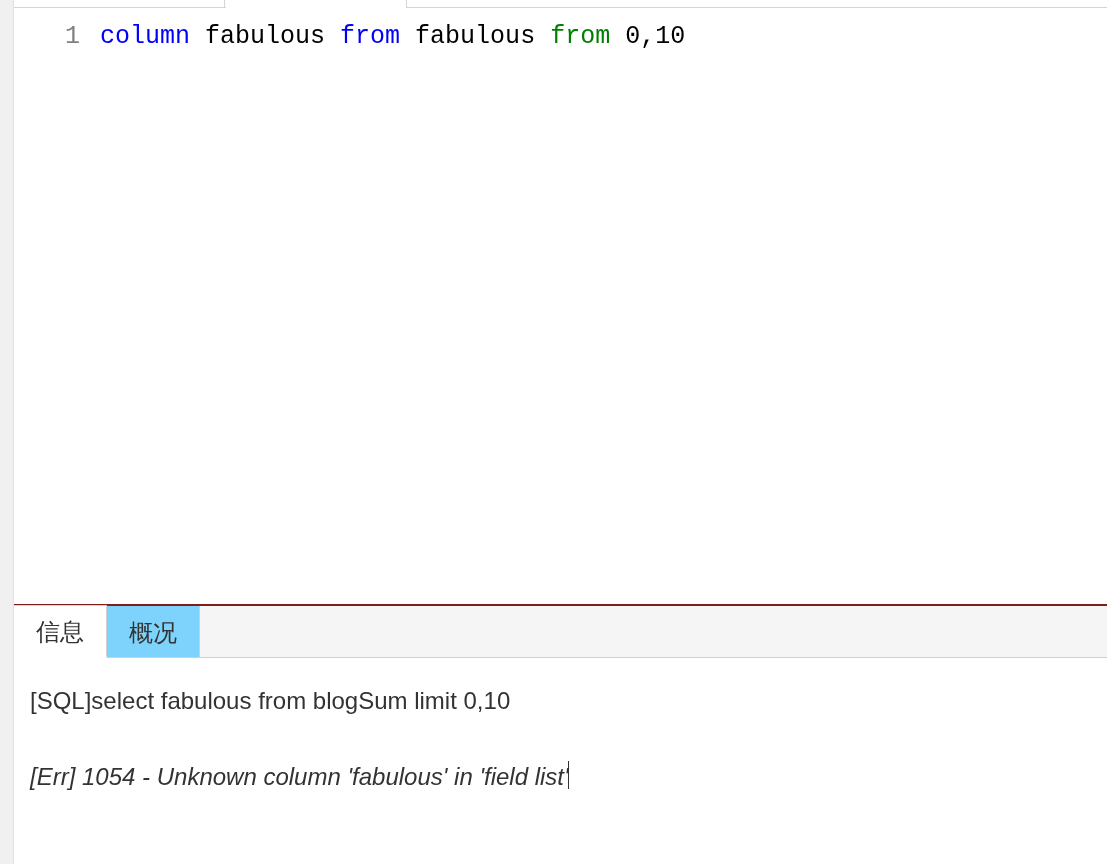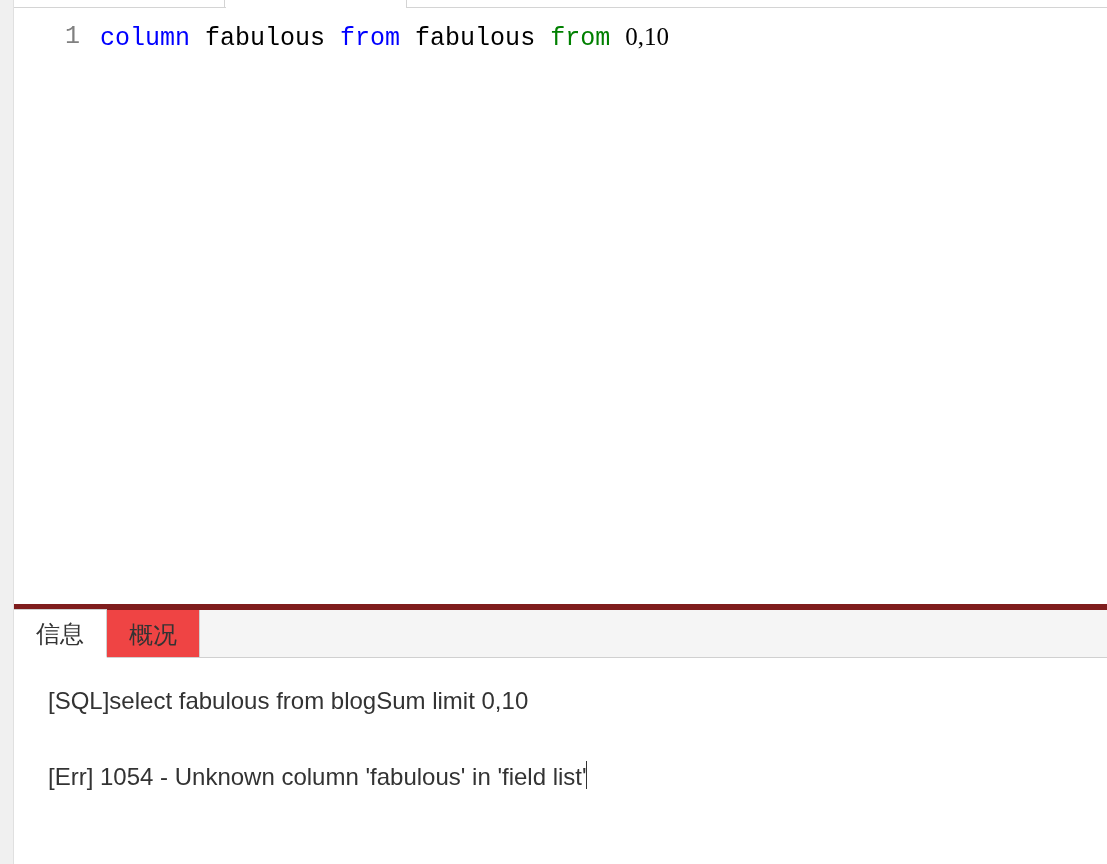"0,10" .num { font-family: Liberation Serif, serif -> none }
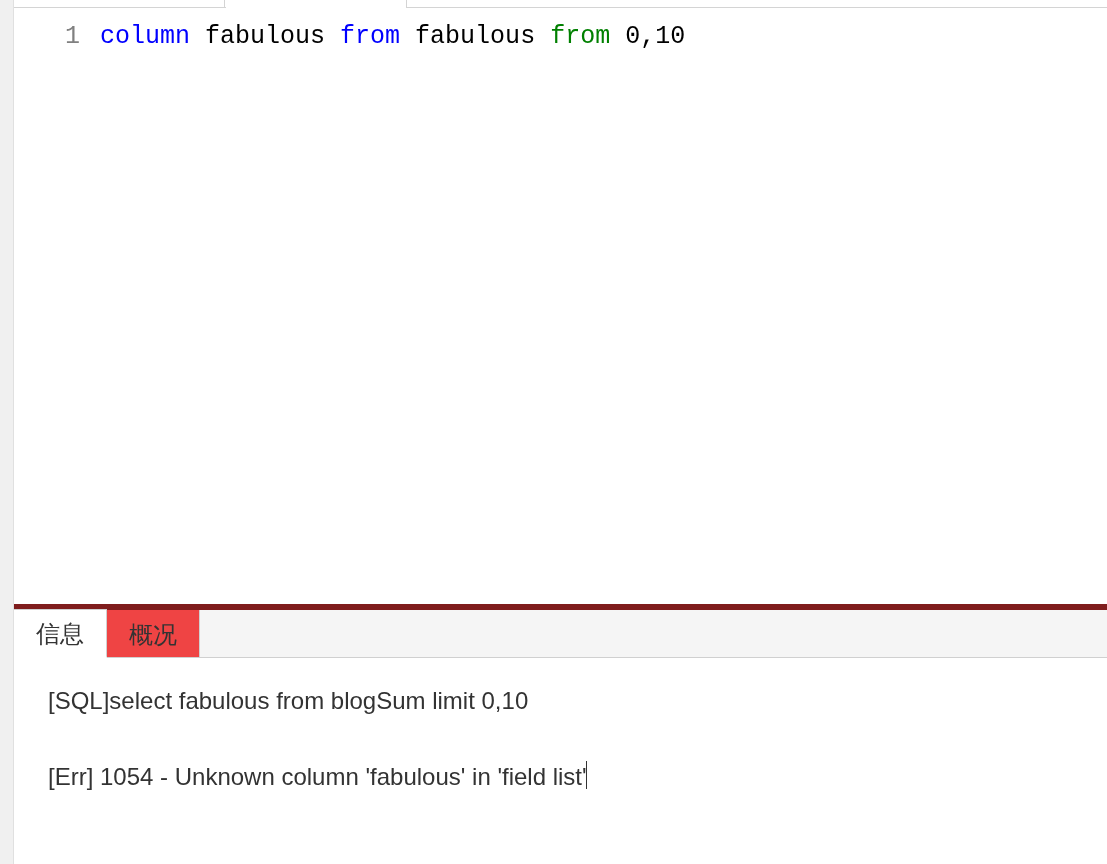"信息" .results-tabs { border-top: 6px solid #7f1d1d -> 2px solid #7f1d1d }
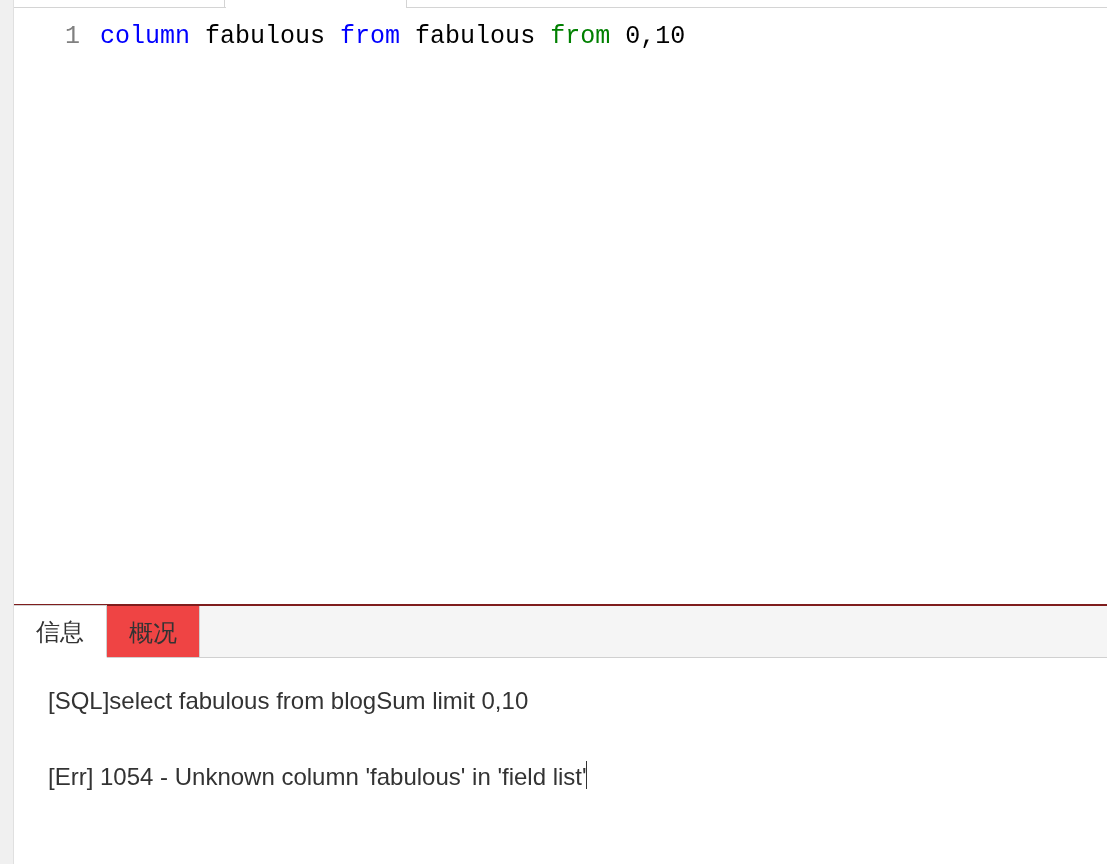"概况" .result-tab { background: #ef4444 -> #7dd3fc }
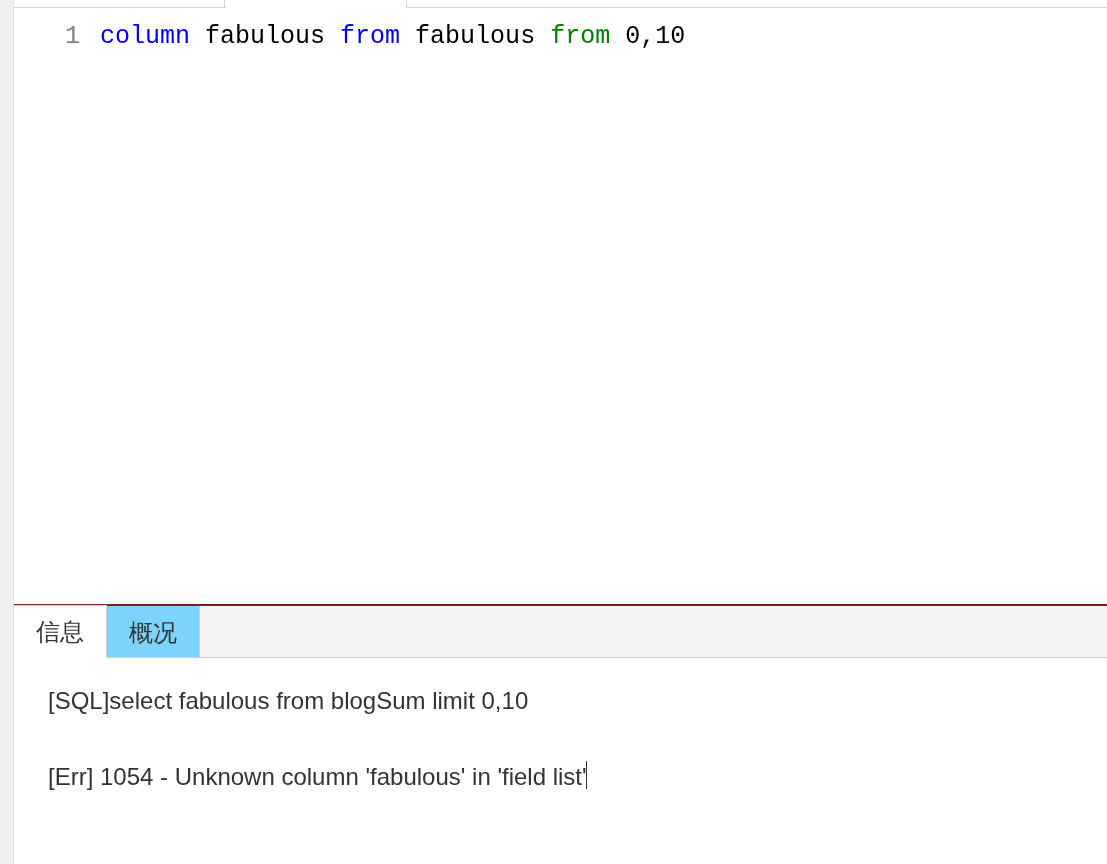"[SQL]select fabulous from blogSum limit" .output-panel { margin-left: 18px -> none }
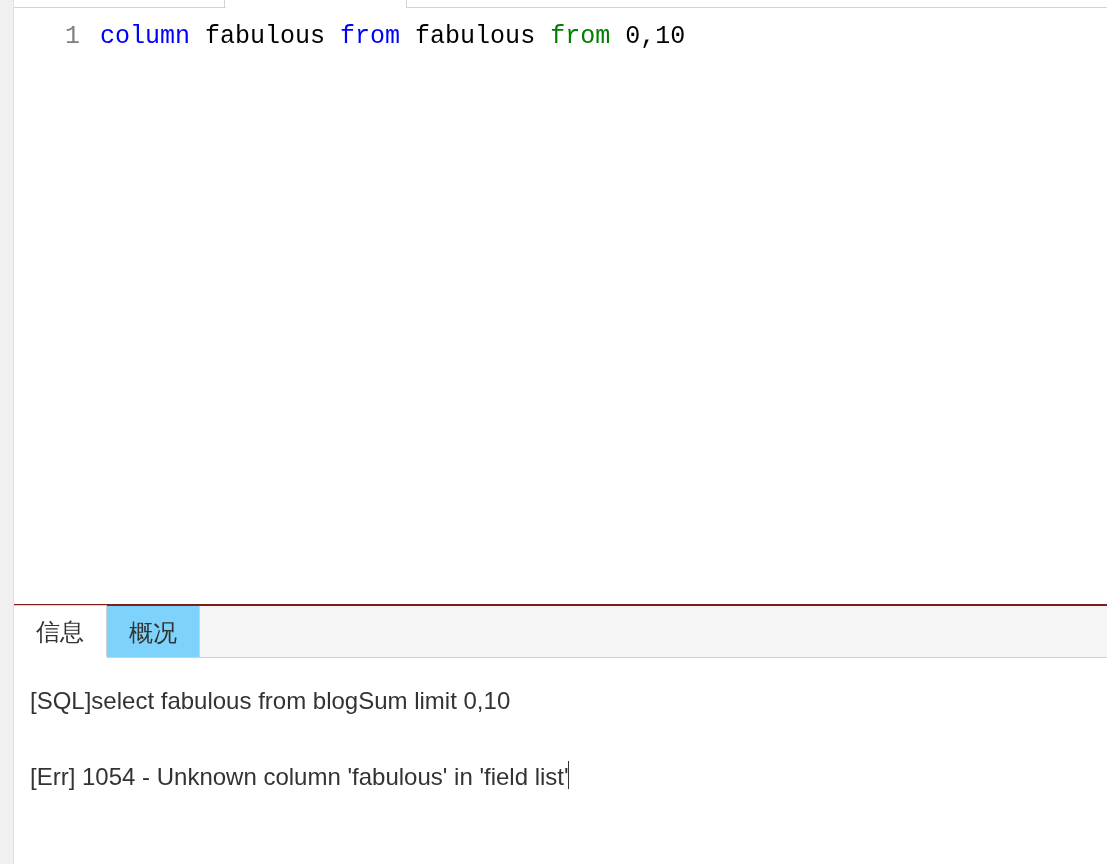"[Err] 1054 - Unknown column" .output-line:last-child { font-style: none -> italic }
